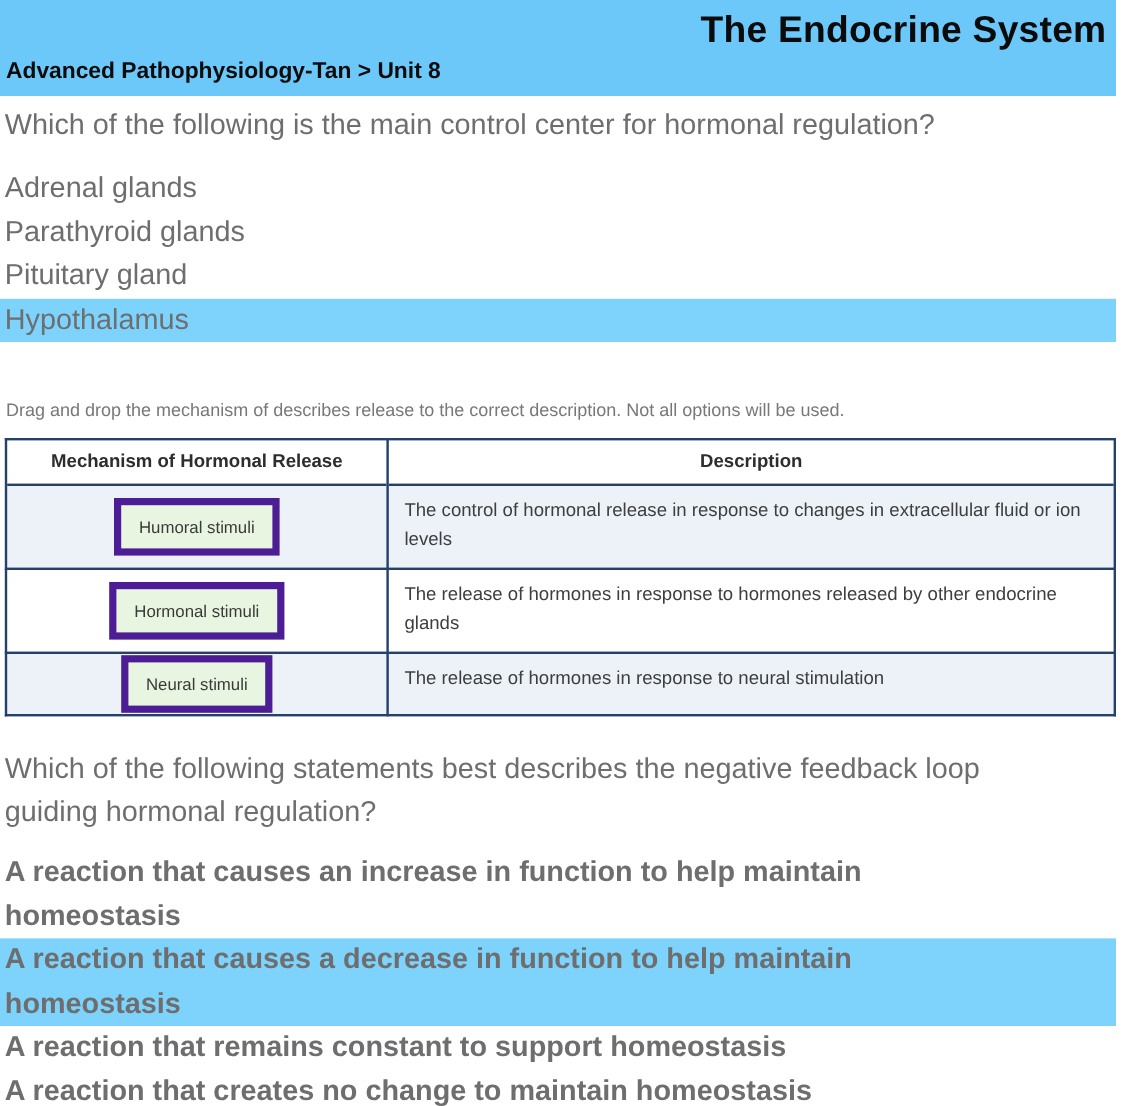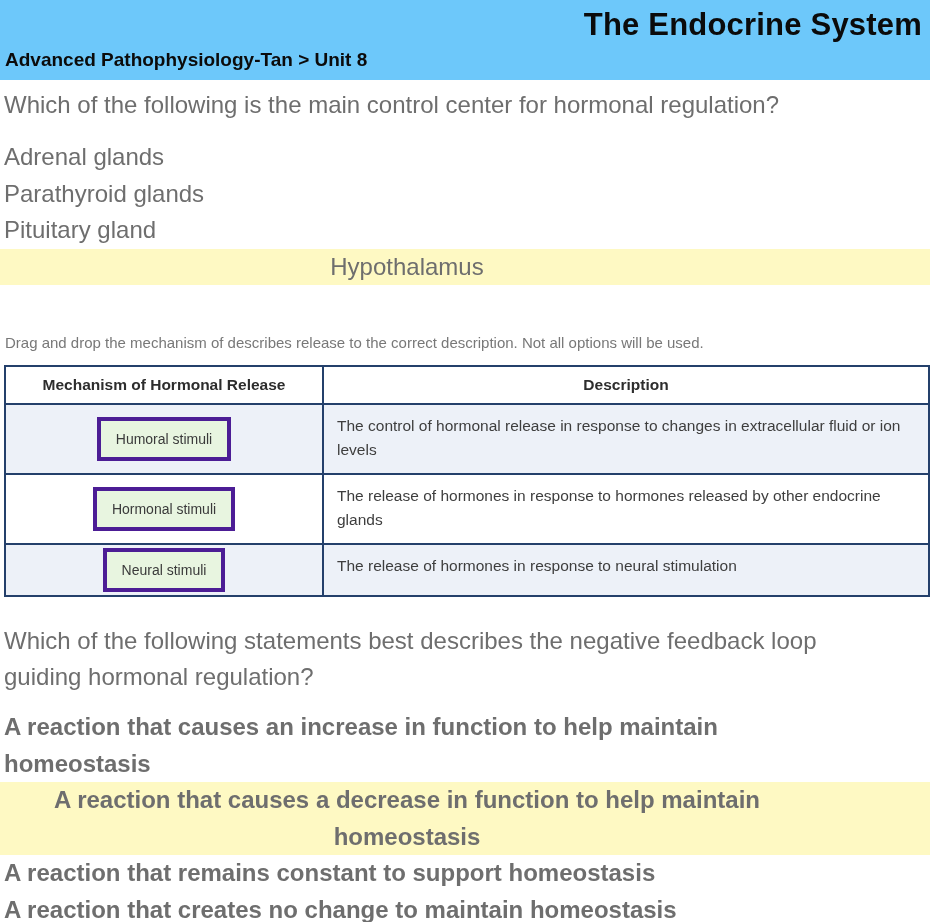"Hypothalamus" .option.selected { background: #fef9c3 -> #7dd3fc; text-align: center -> none }
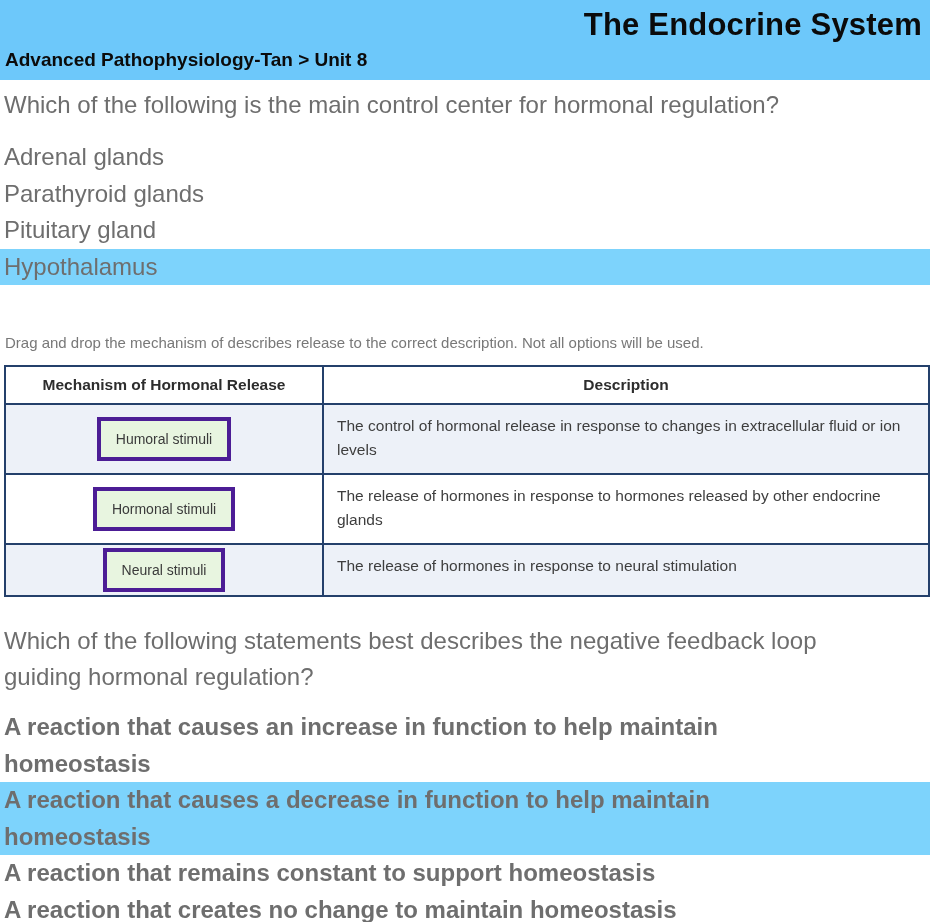"Humoral stimuli" .chip { border: 4px solid #4c1d95 -> 6px solid #4c1d95 }
